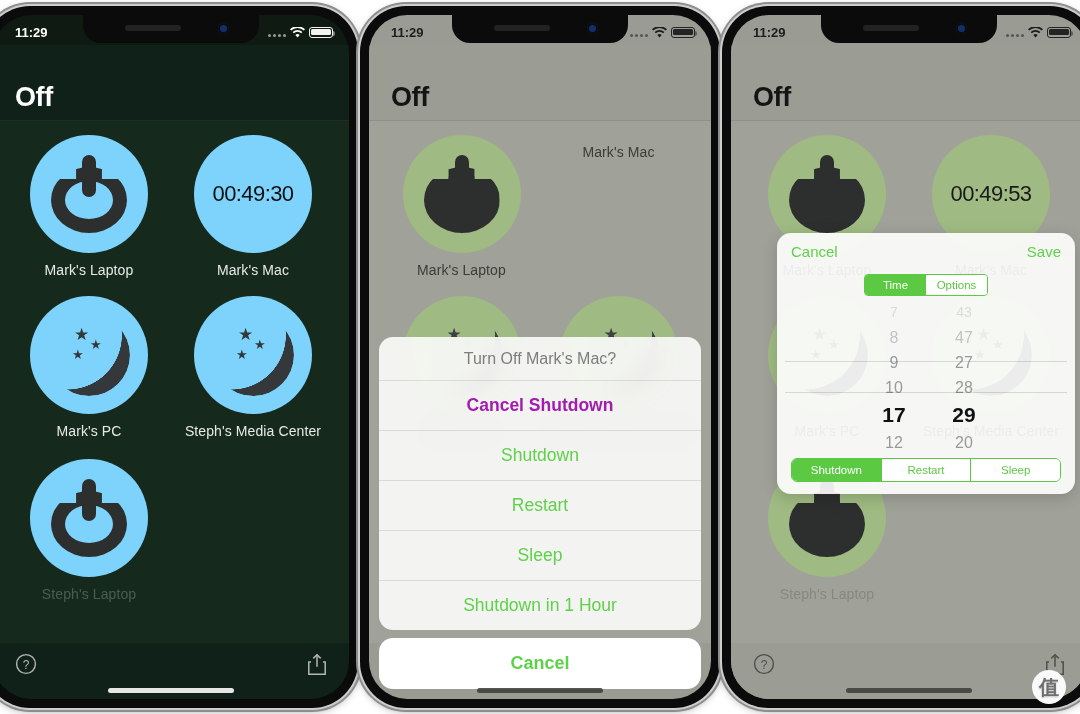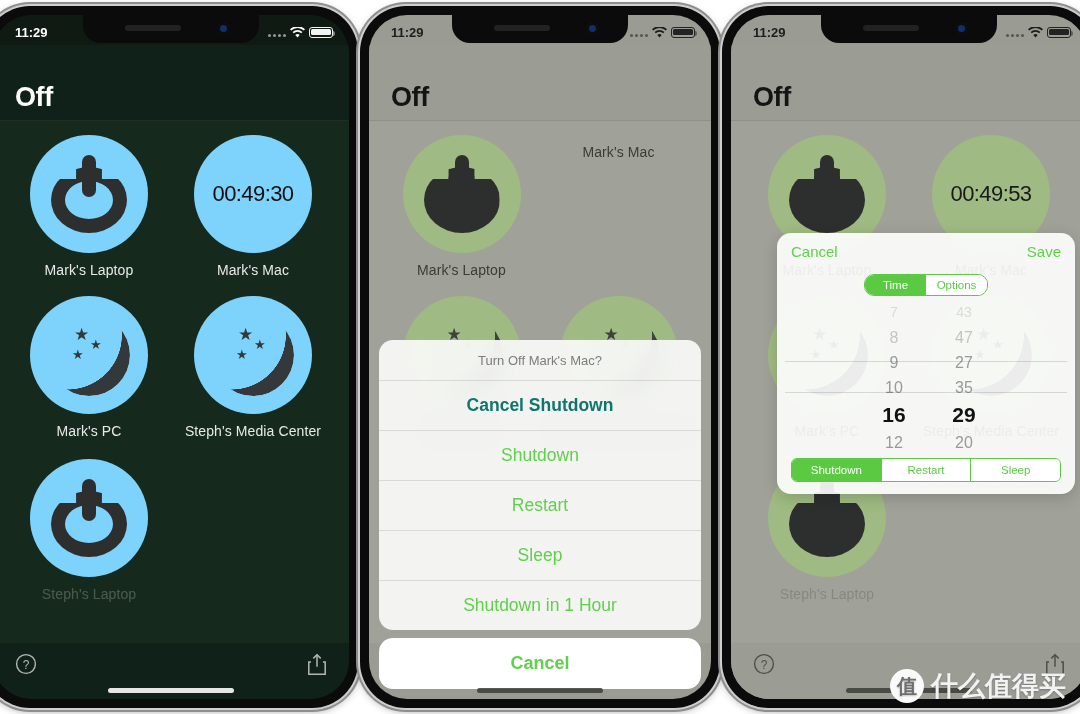"Time" .seg { border-radius: 10px -> 4px }
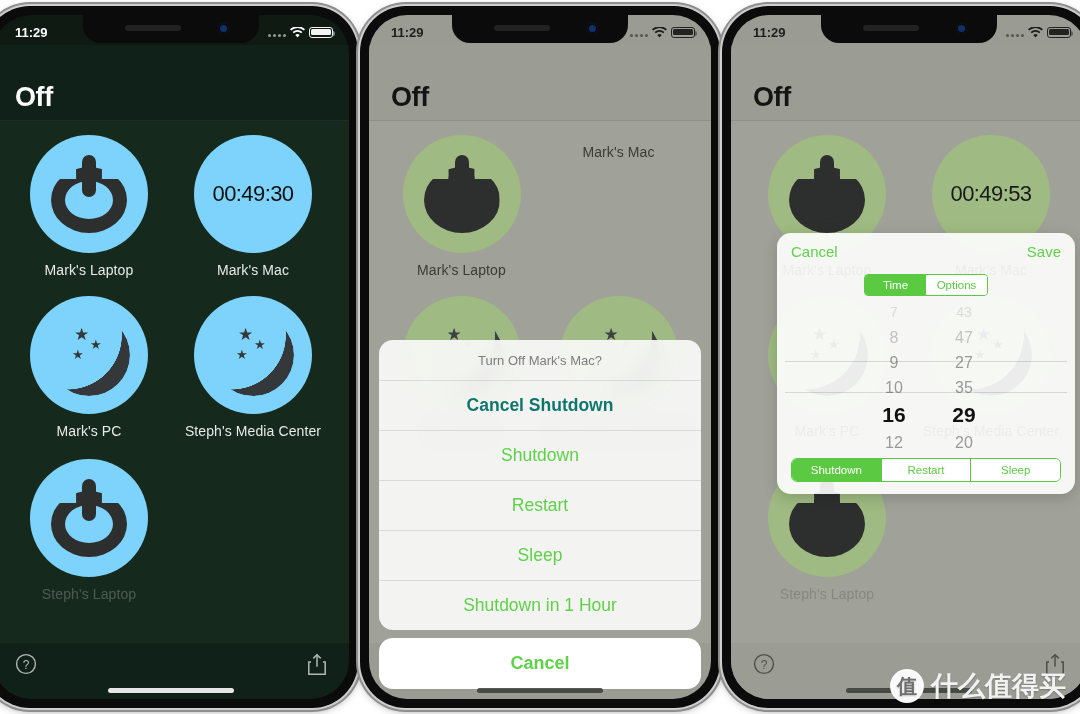"Turn Off Mark's Mac?" .sheet .sheet-title { font-size: 13px -> 16px }
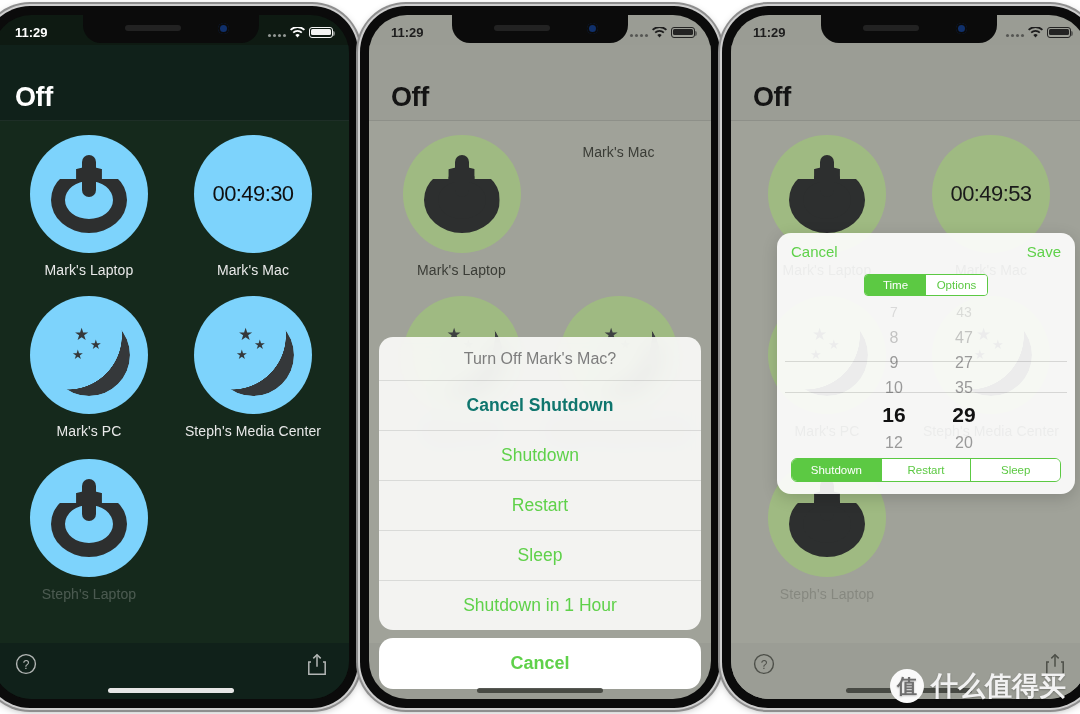"35" div.pitem { text: 35 -> 28 }
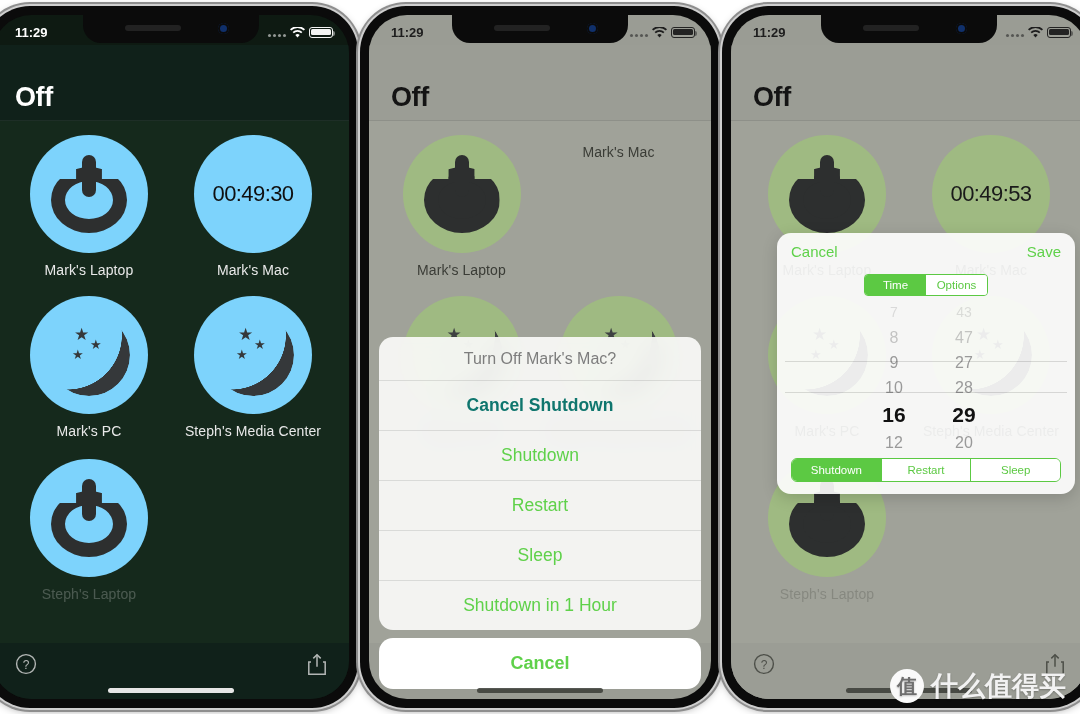"Cancel Shutdown" .sheet .sheet-item.destructive { color: #0f766e -> #a21caf }
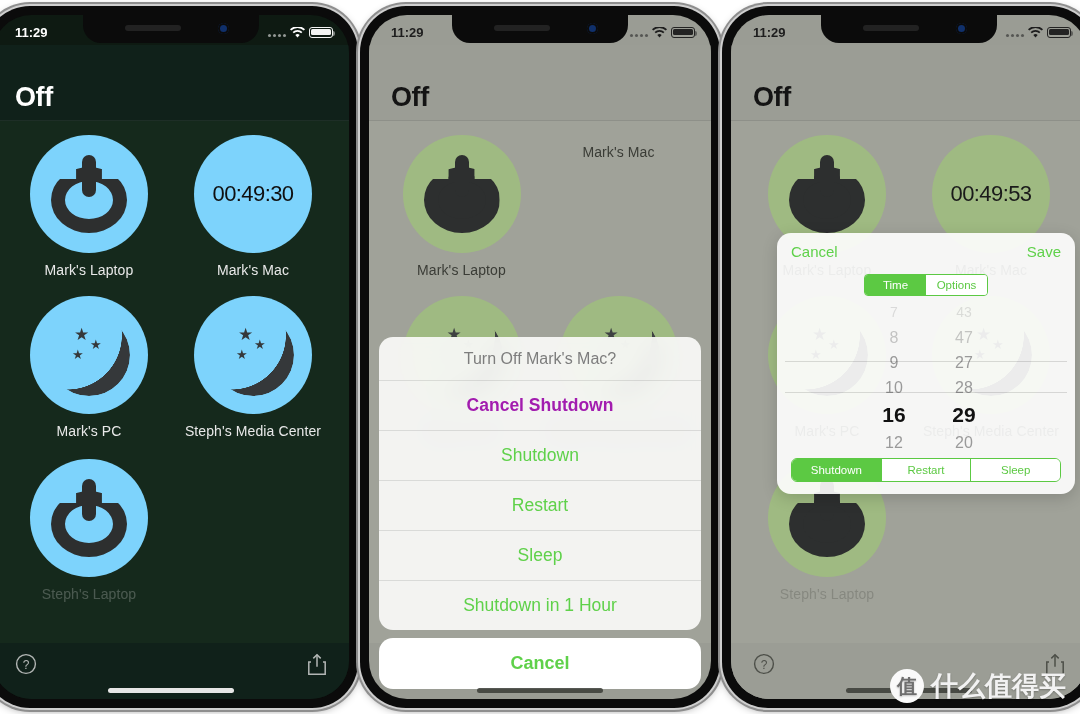"16" div.pitem { text: 16 -> 17 }
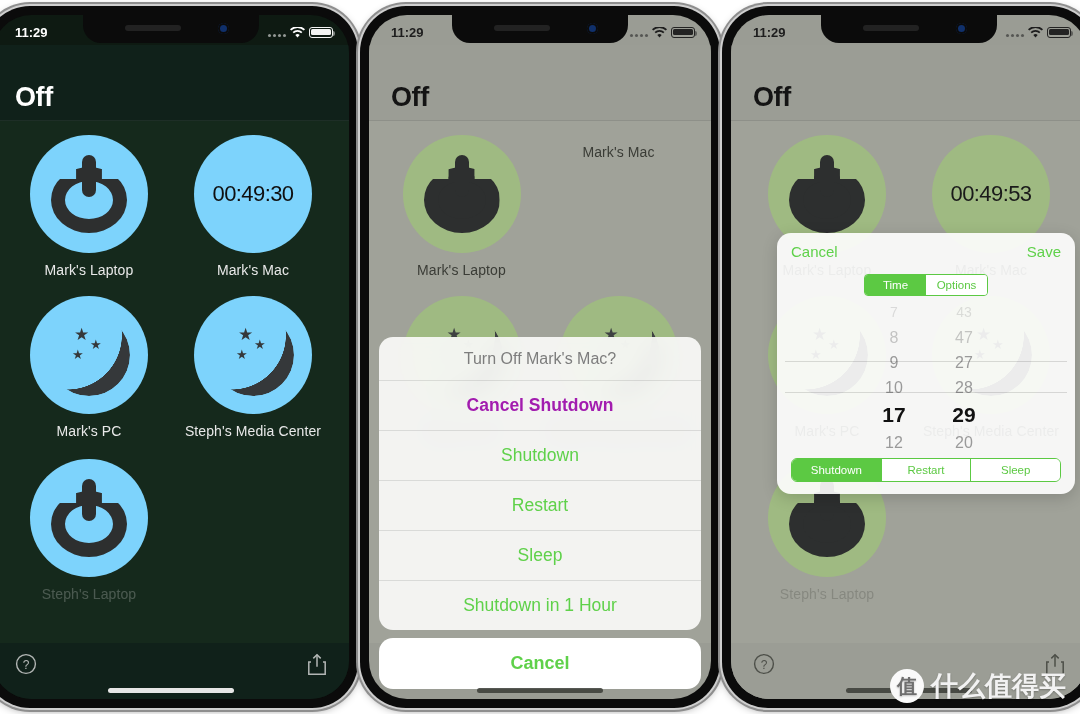"什么值得买" span { html: <span>什么值得买</span> -> none }
